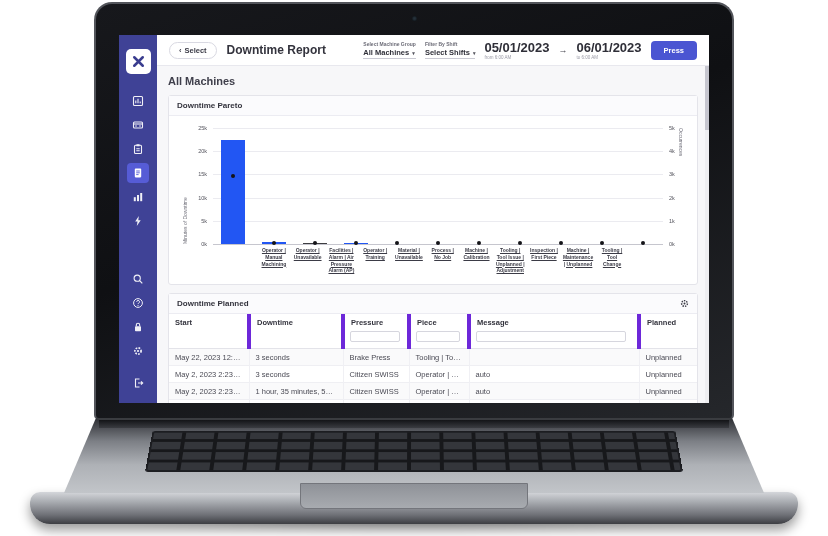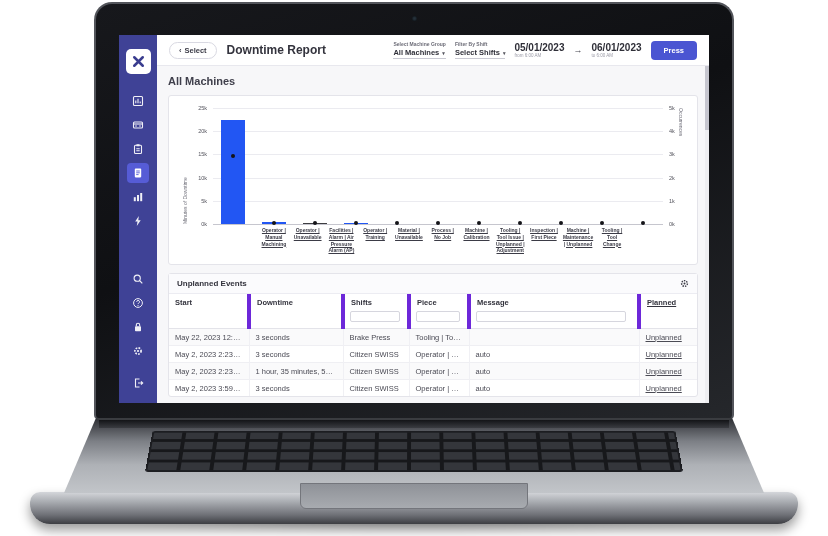"05/01/2023" .date-val { font-size: 10px -> 13px }
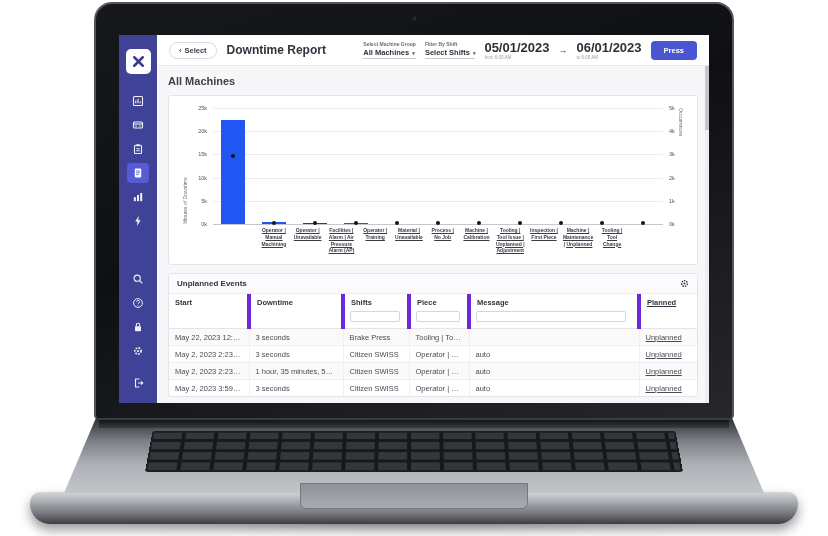"Downtime Pareto" div.panel-head { html: none -> <div> <span>Downtime Pareto</span> </div> }
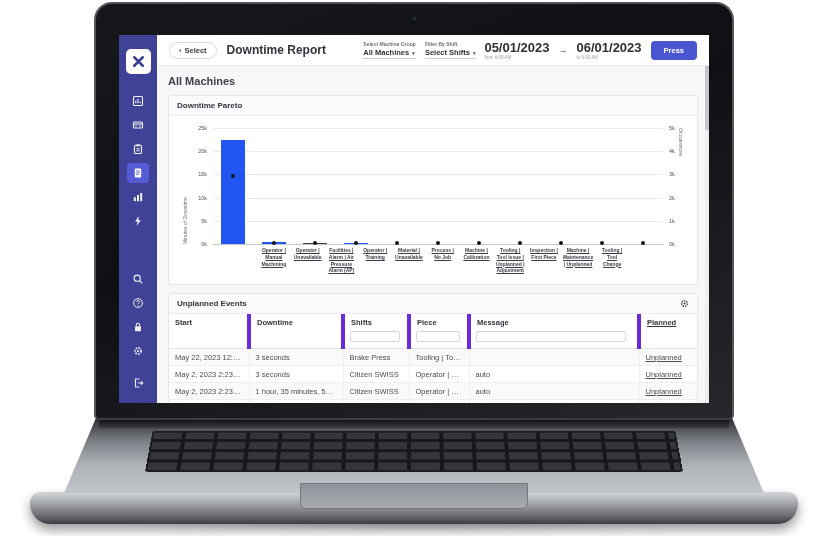"Unplanned Events" span { text: Unplanned Events -> Downtime Planned }
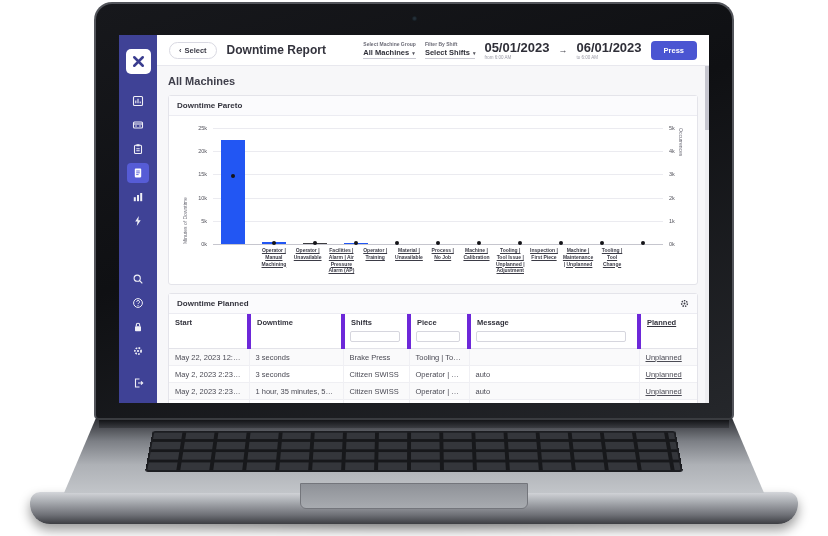"Shifts" th { text: Shifts -> Pressure }
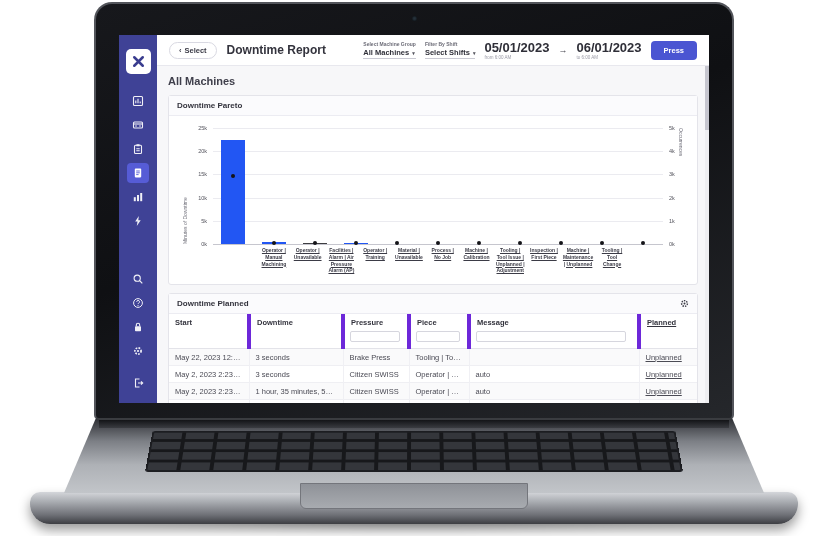"Planned" th:last-child, td:last-child { text-decoration: underline -> none }
